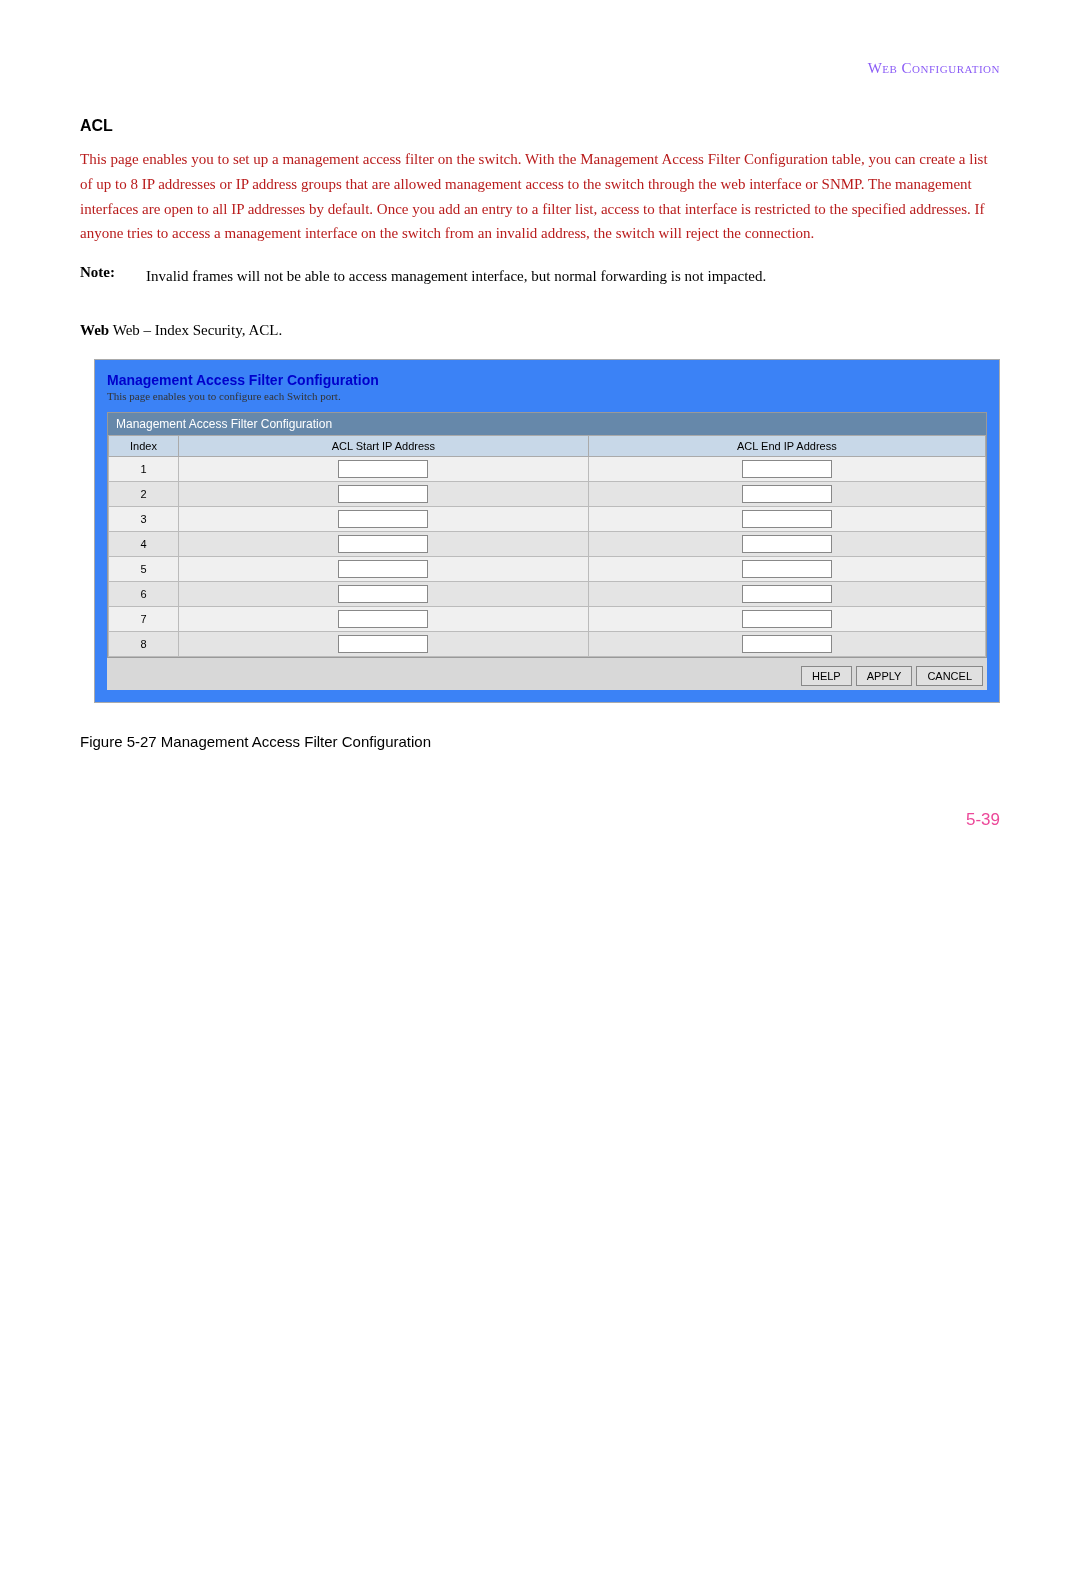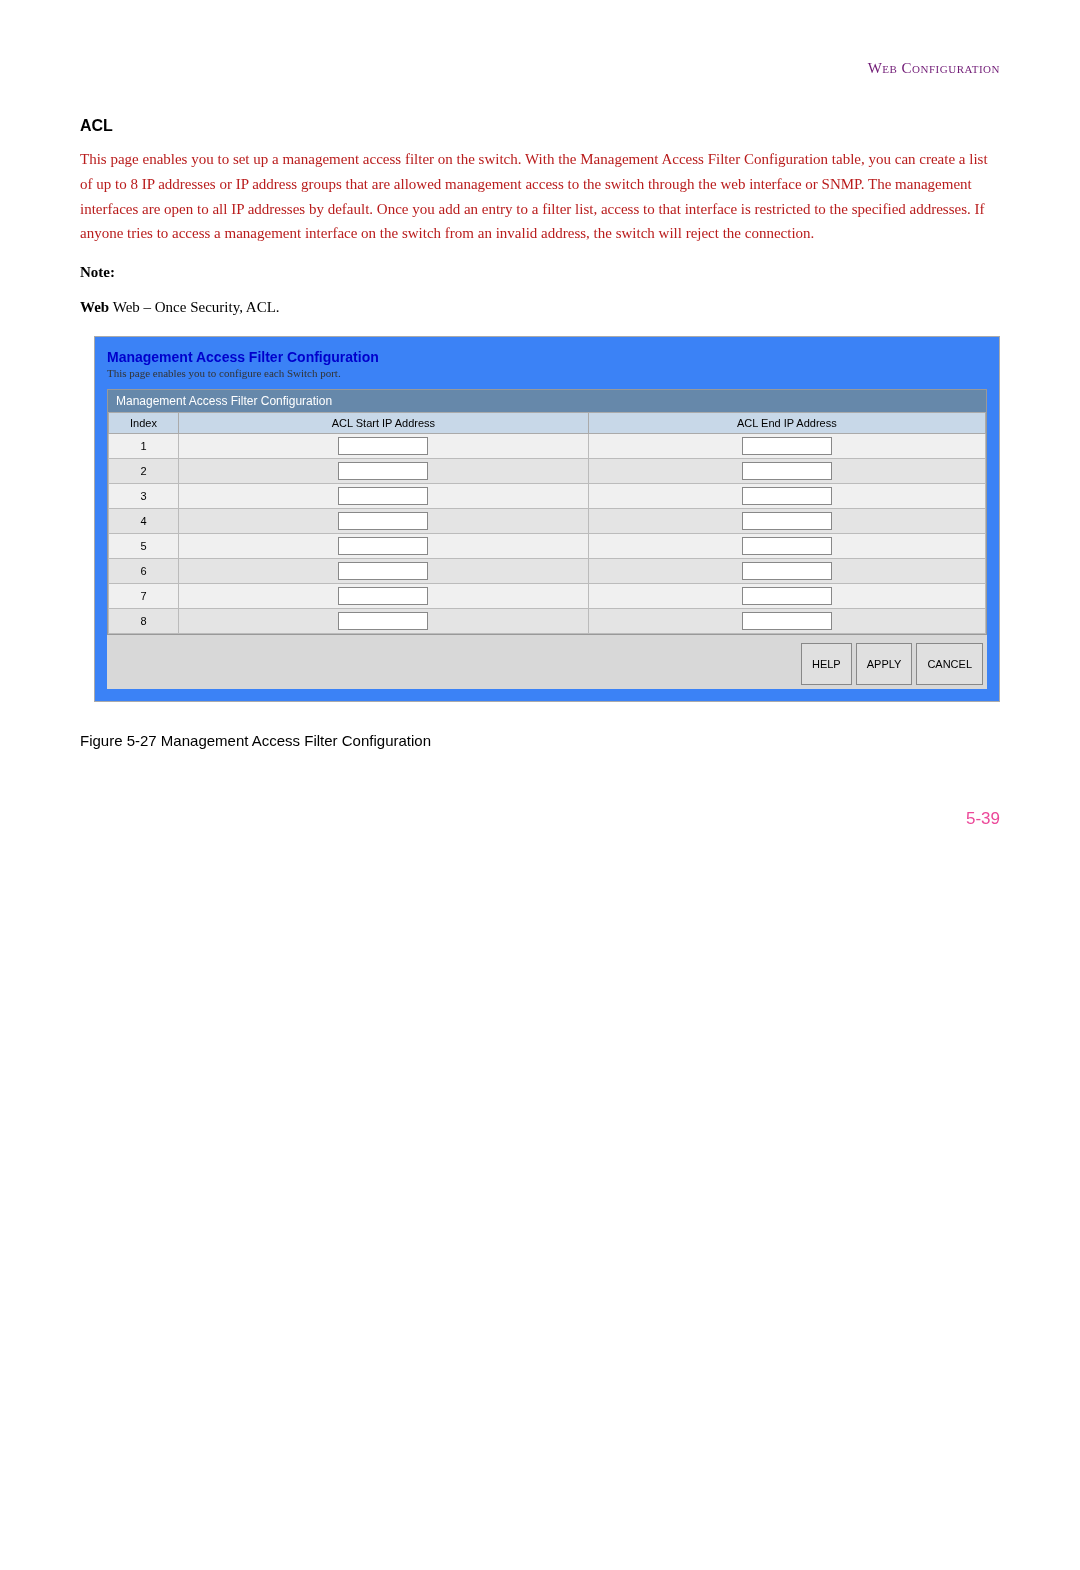"Web Configuration" .header-title { color: #701a75 -> #8b5cf6 }
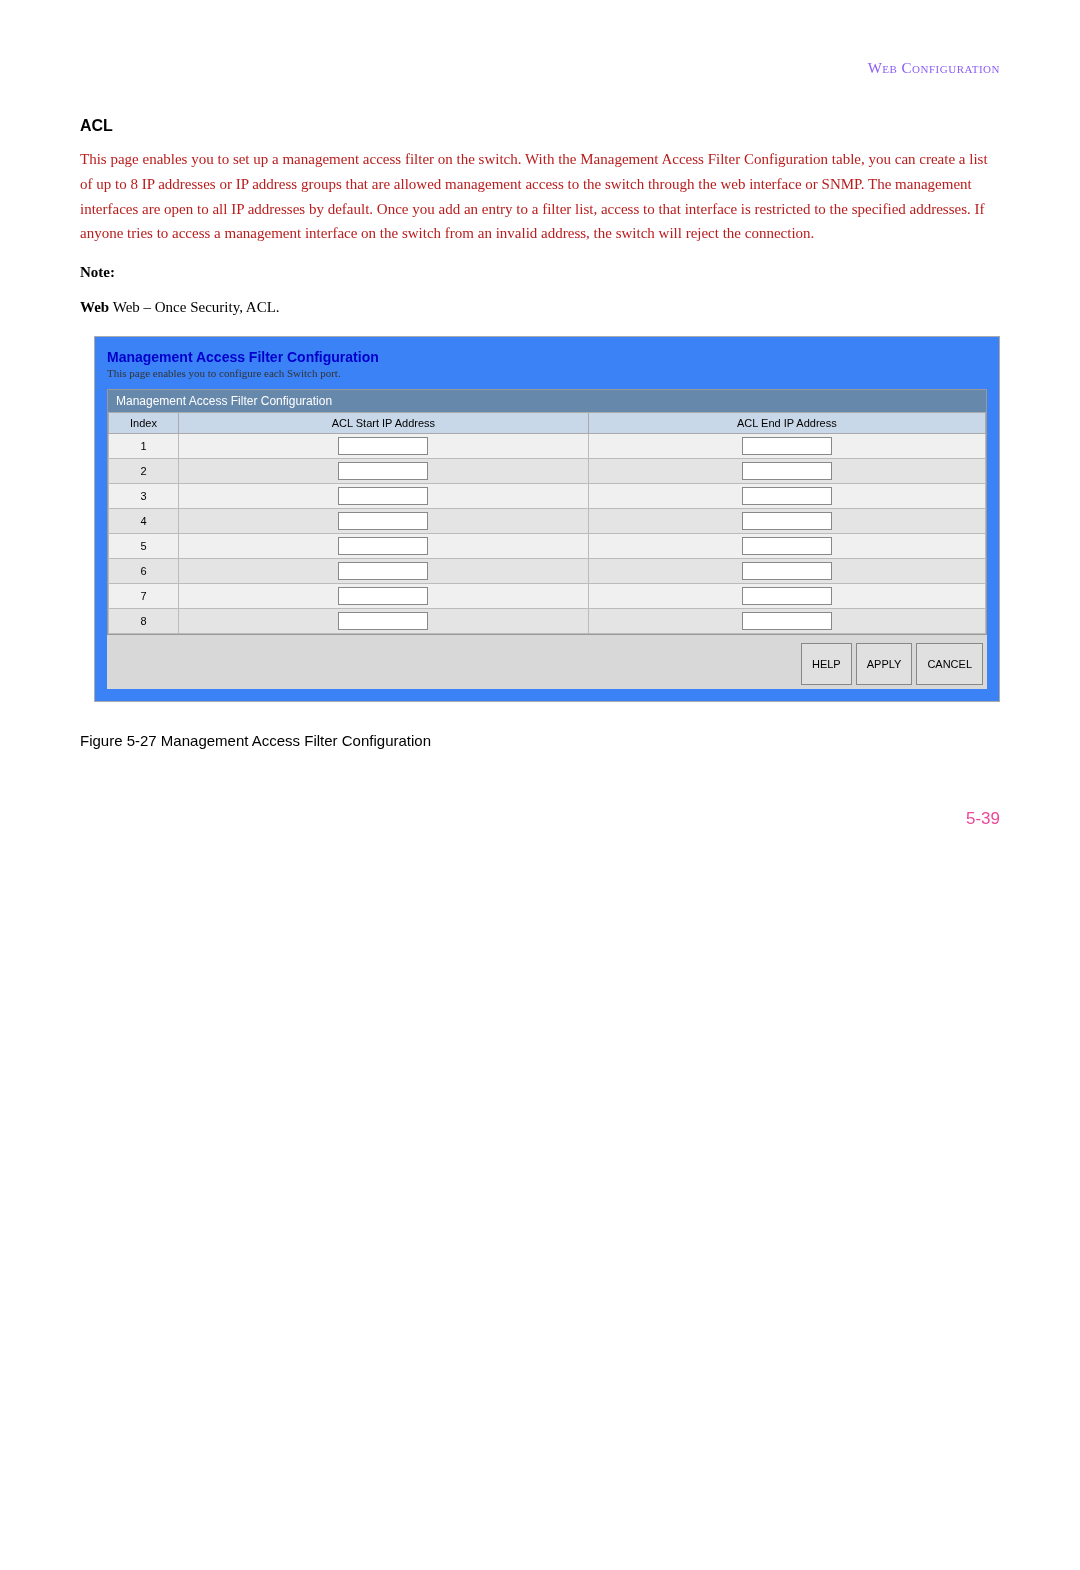"Note:" .note-block { margin-bottom: 18px -> 34px }
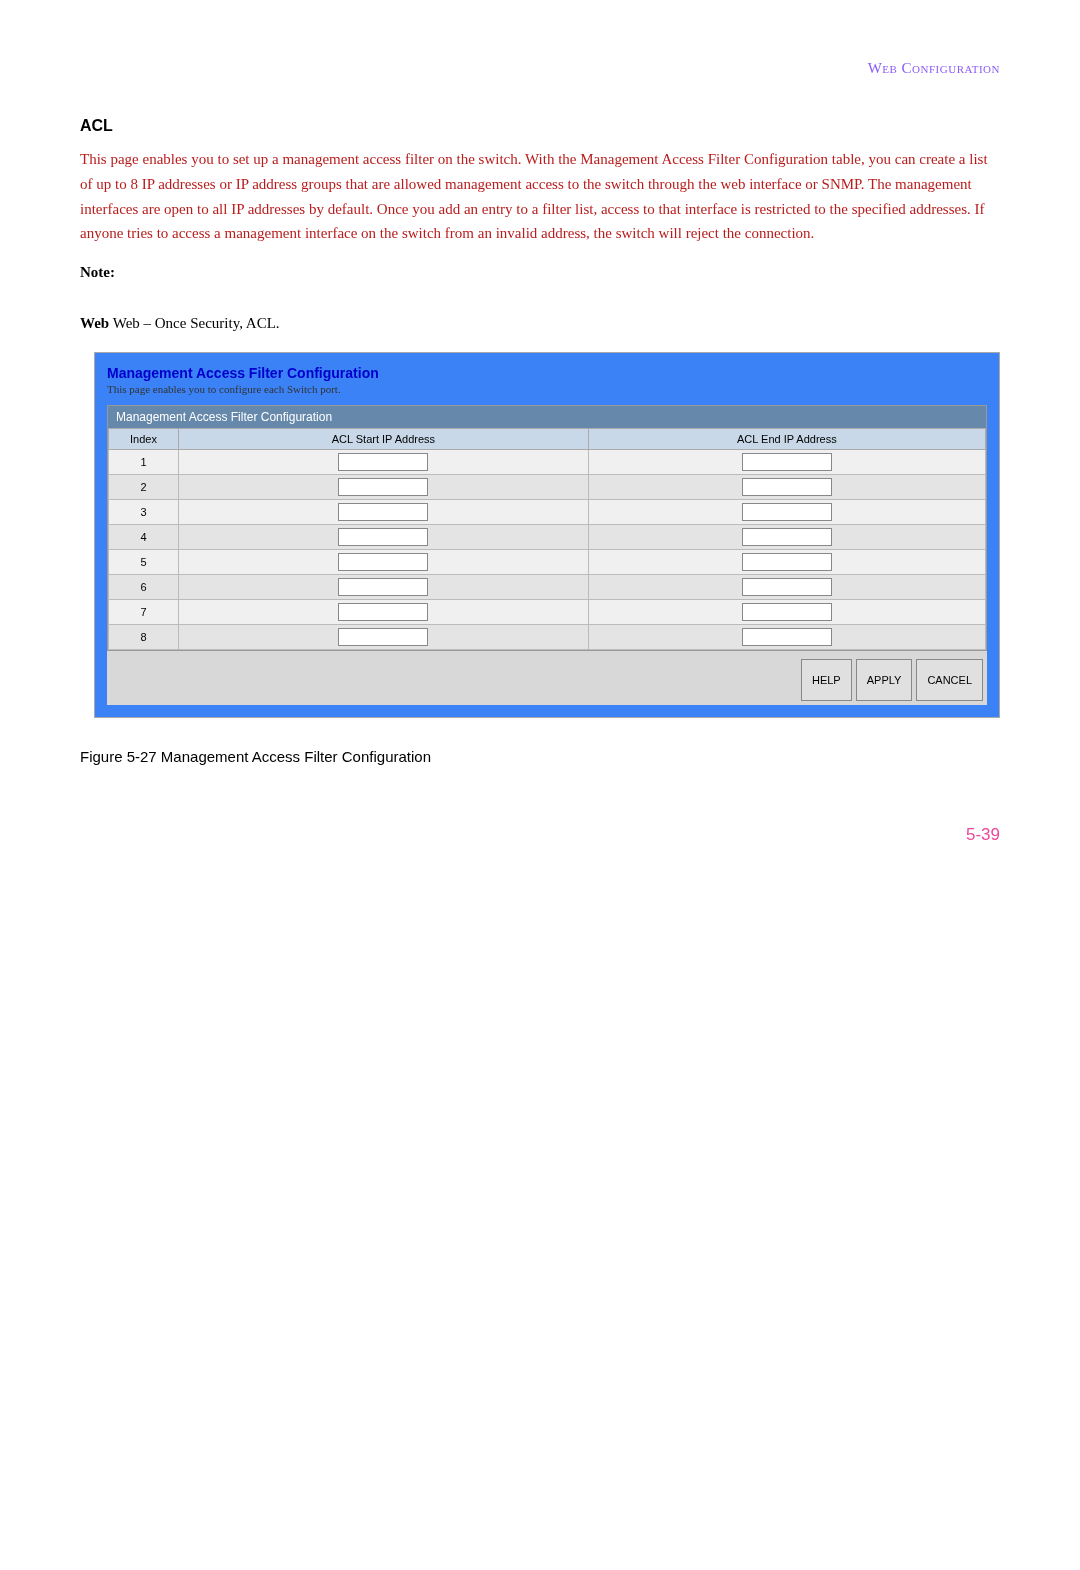"Invalid frames will not be" span.note-text { html: none -> <span>Invalid frames will not be able to access management interface, but normal forwarding is not impacted.</span> }
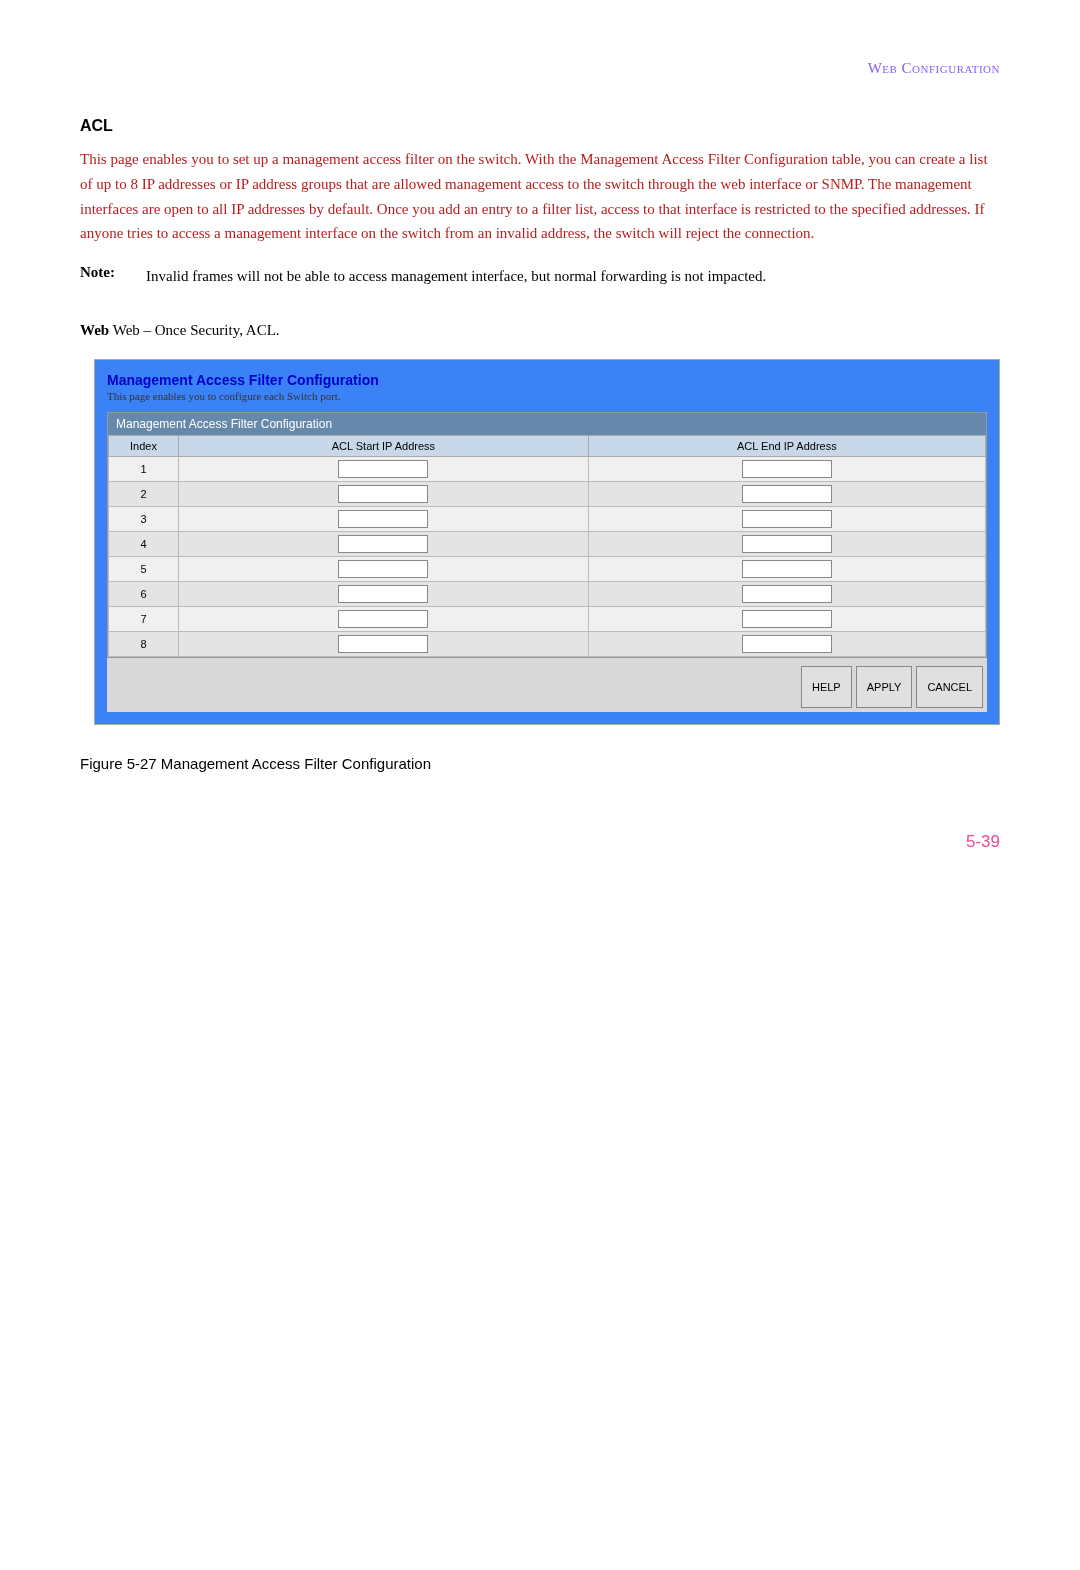"Web – Once Security, ACL." span { text: Once -> Index }
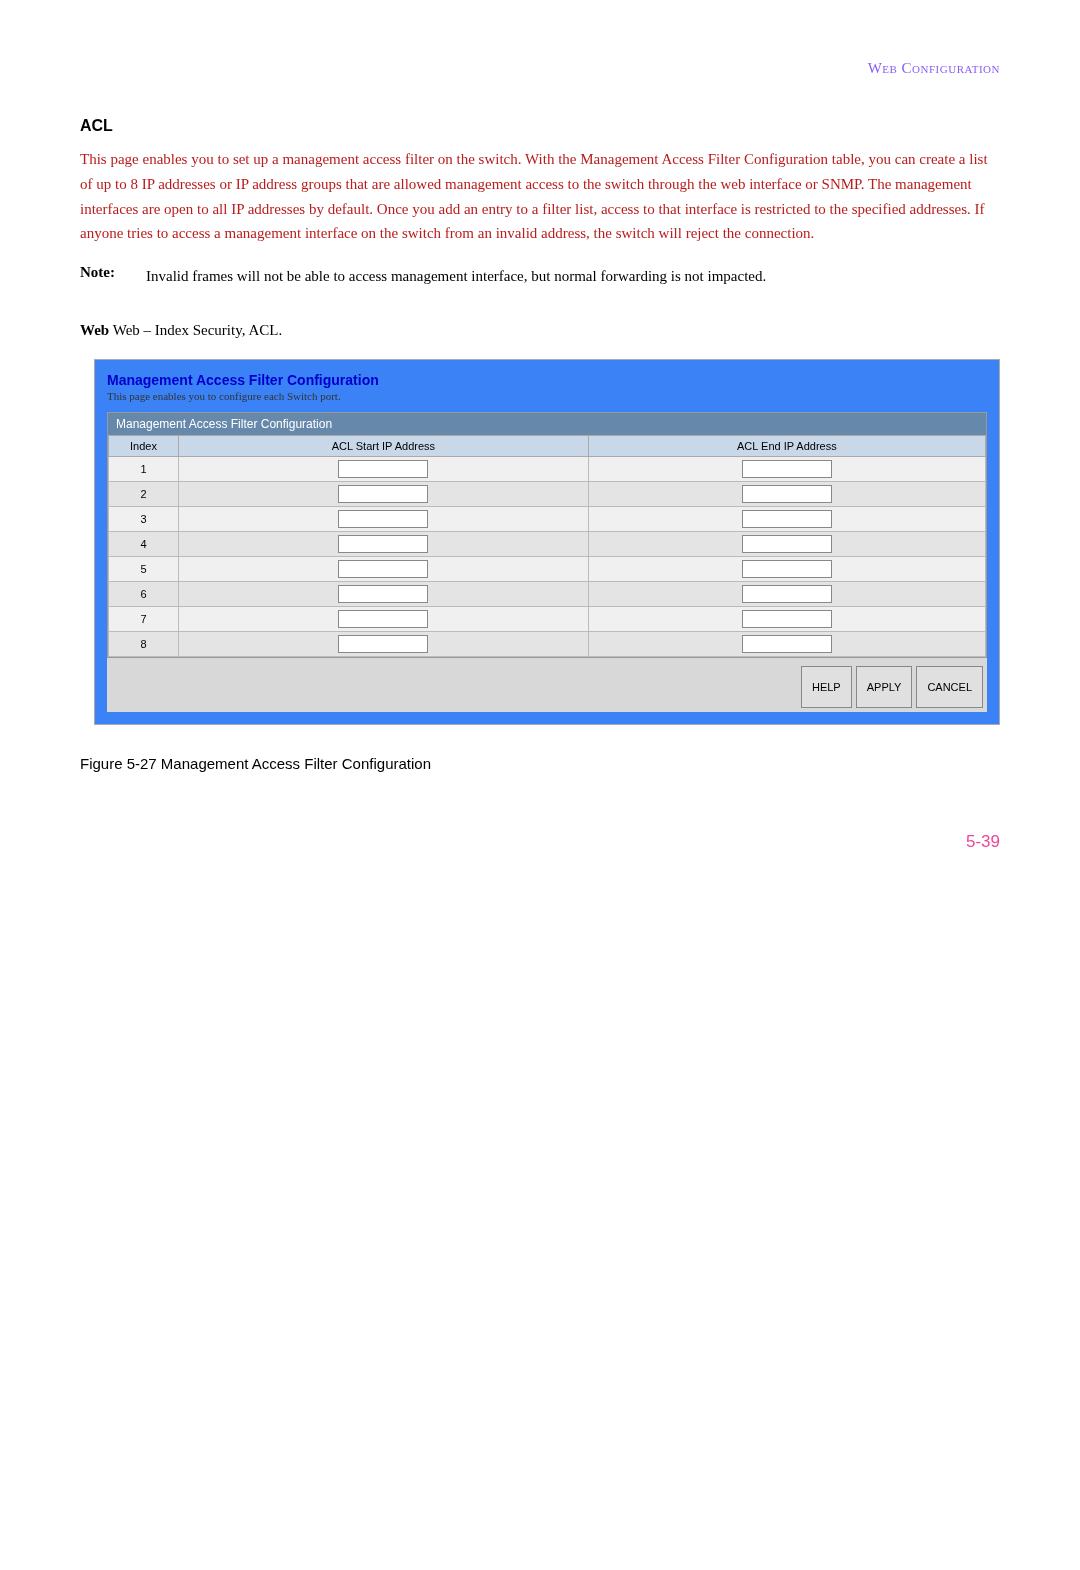"HELP" .action-btn { padding: 14px 10px -> 3px 10px }
